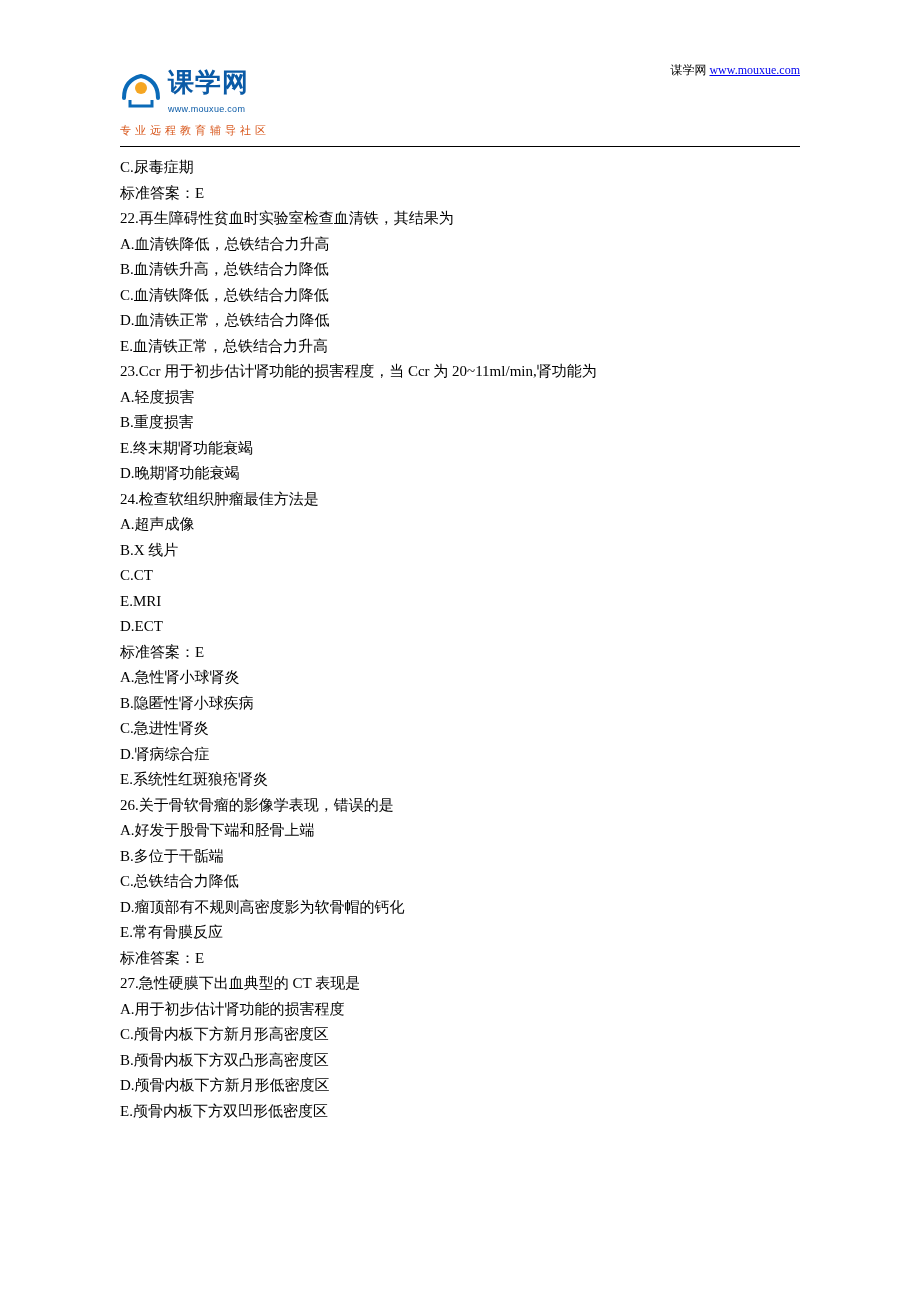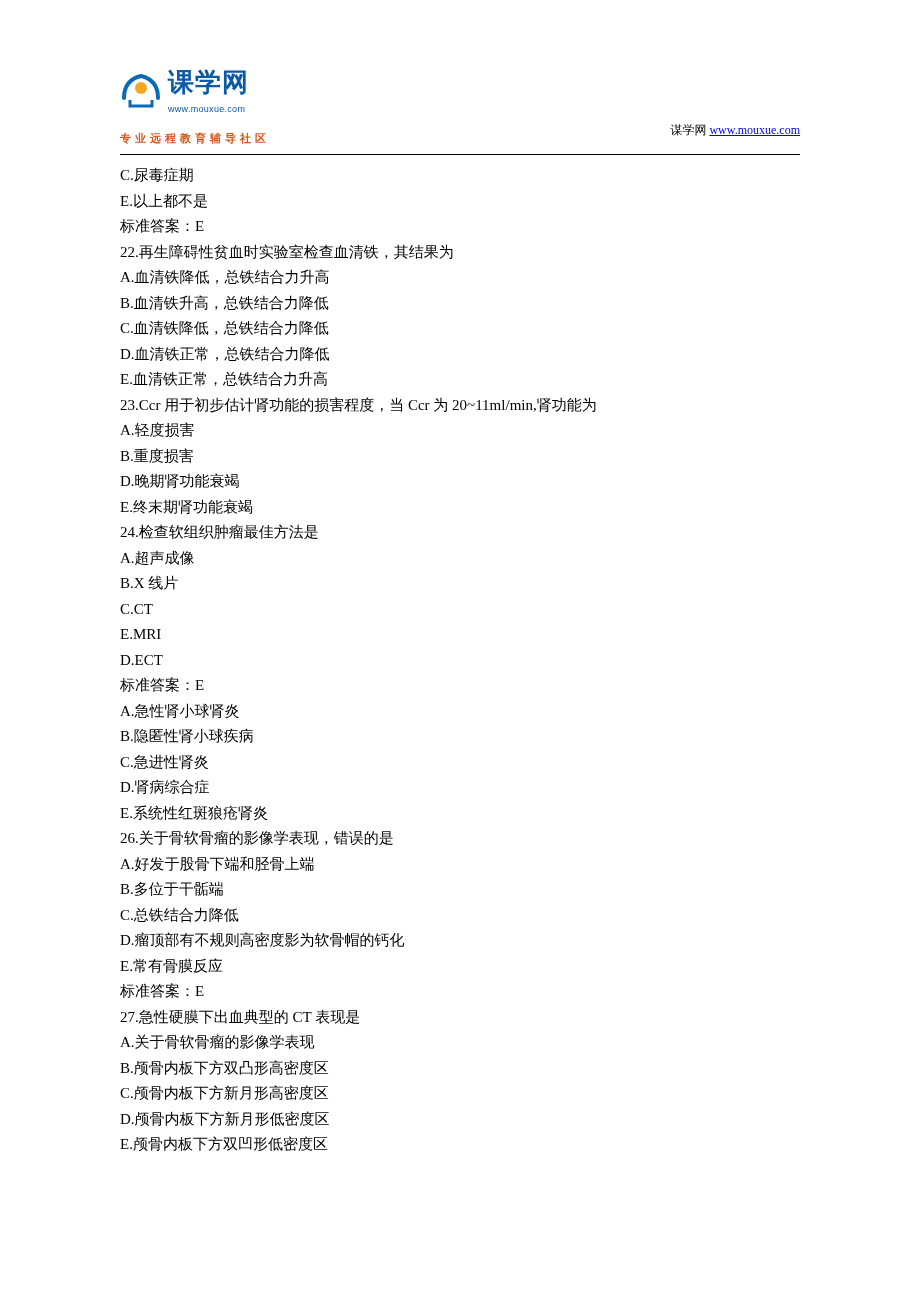"课学网" .header-area { align-items: flex-end -> none }
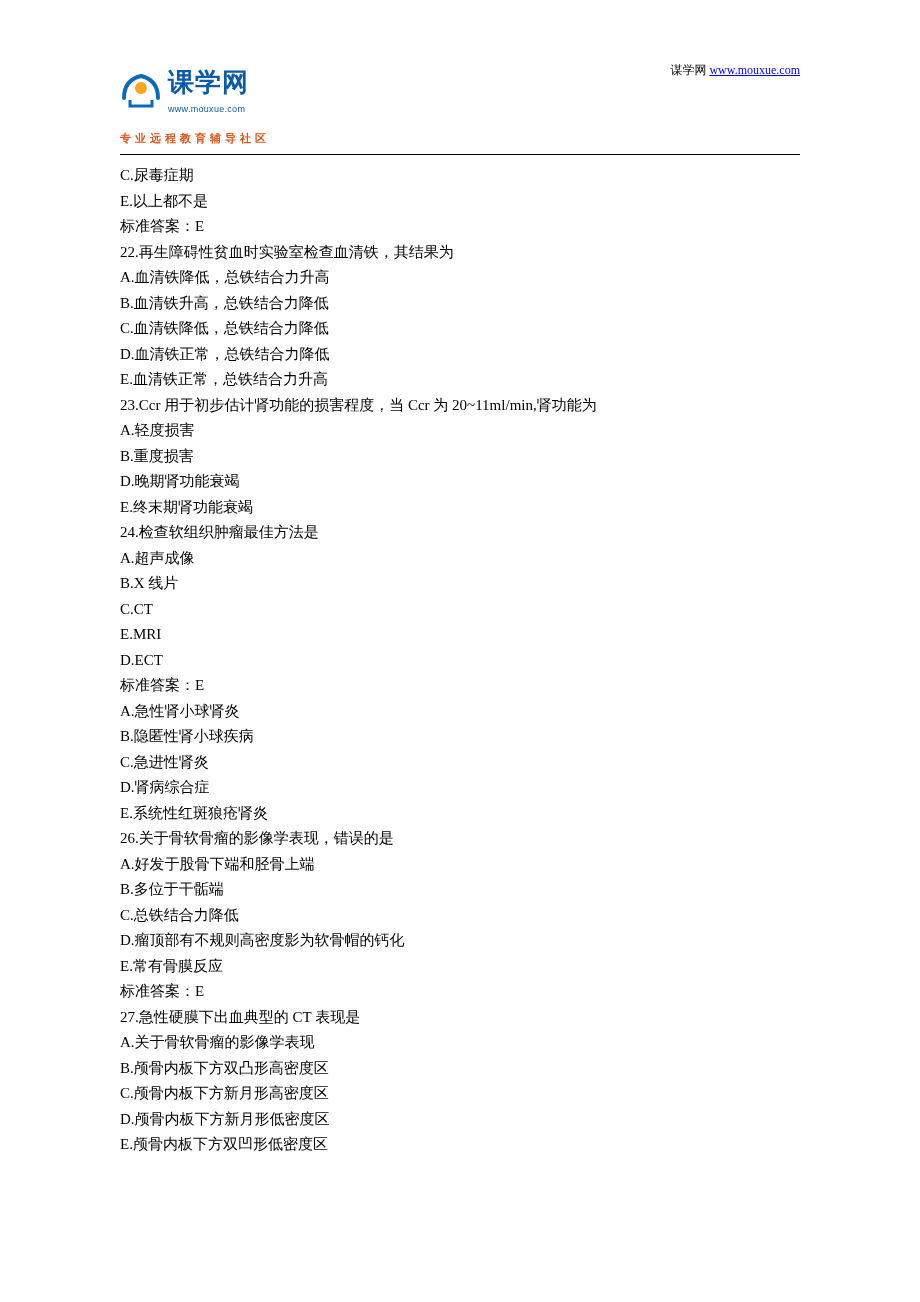"专业远程教育辅导社区" .logo-tagline { font-weight: bold -> normal; margin-top: 12px -> 4px }
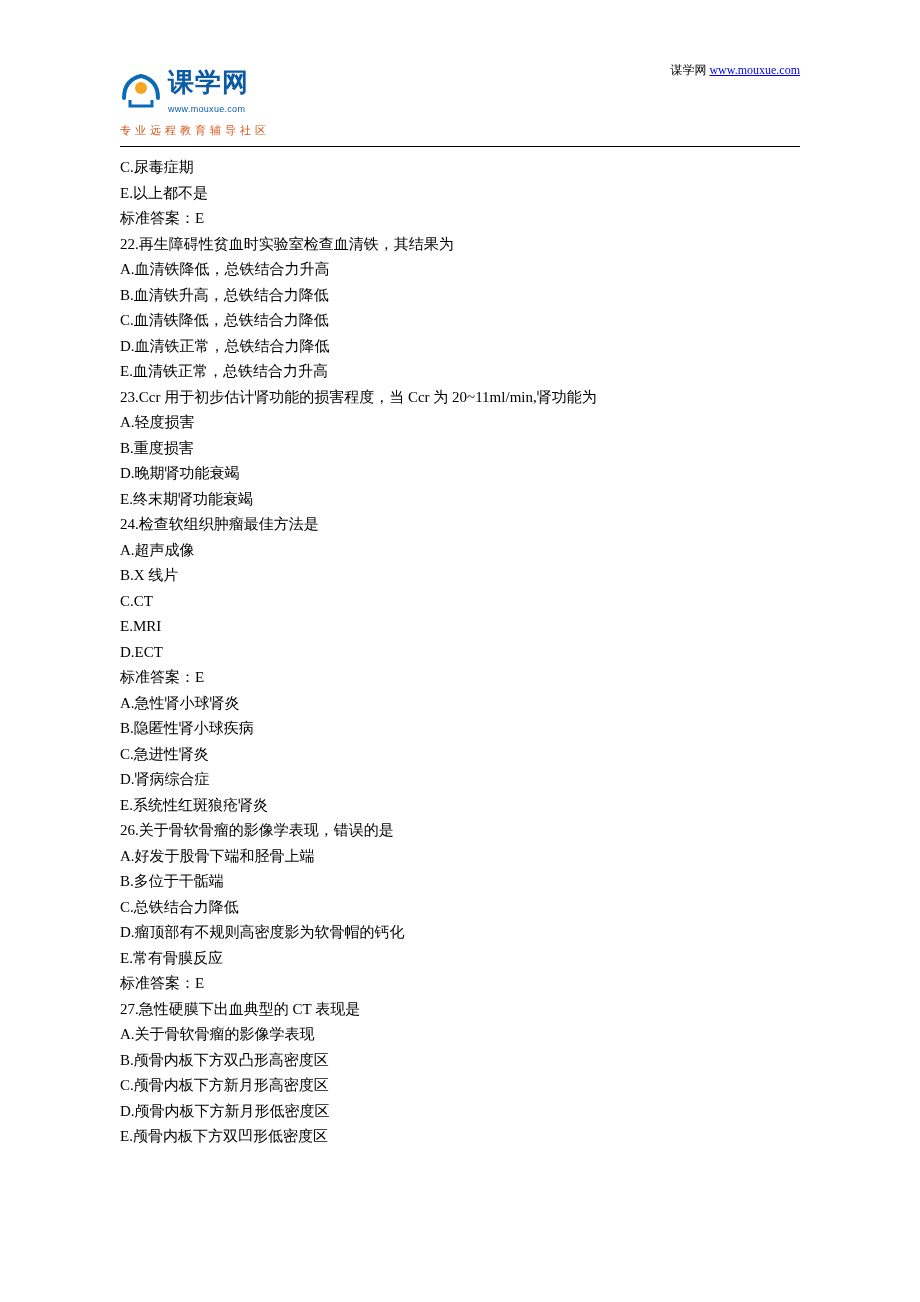"E.以上都不是" div.content-line { html: <div>E.以上都不是</div> -> none }
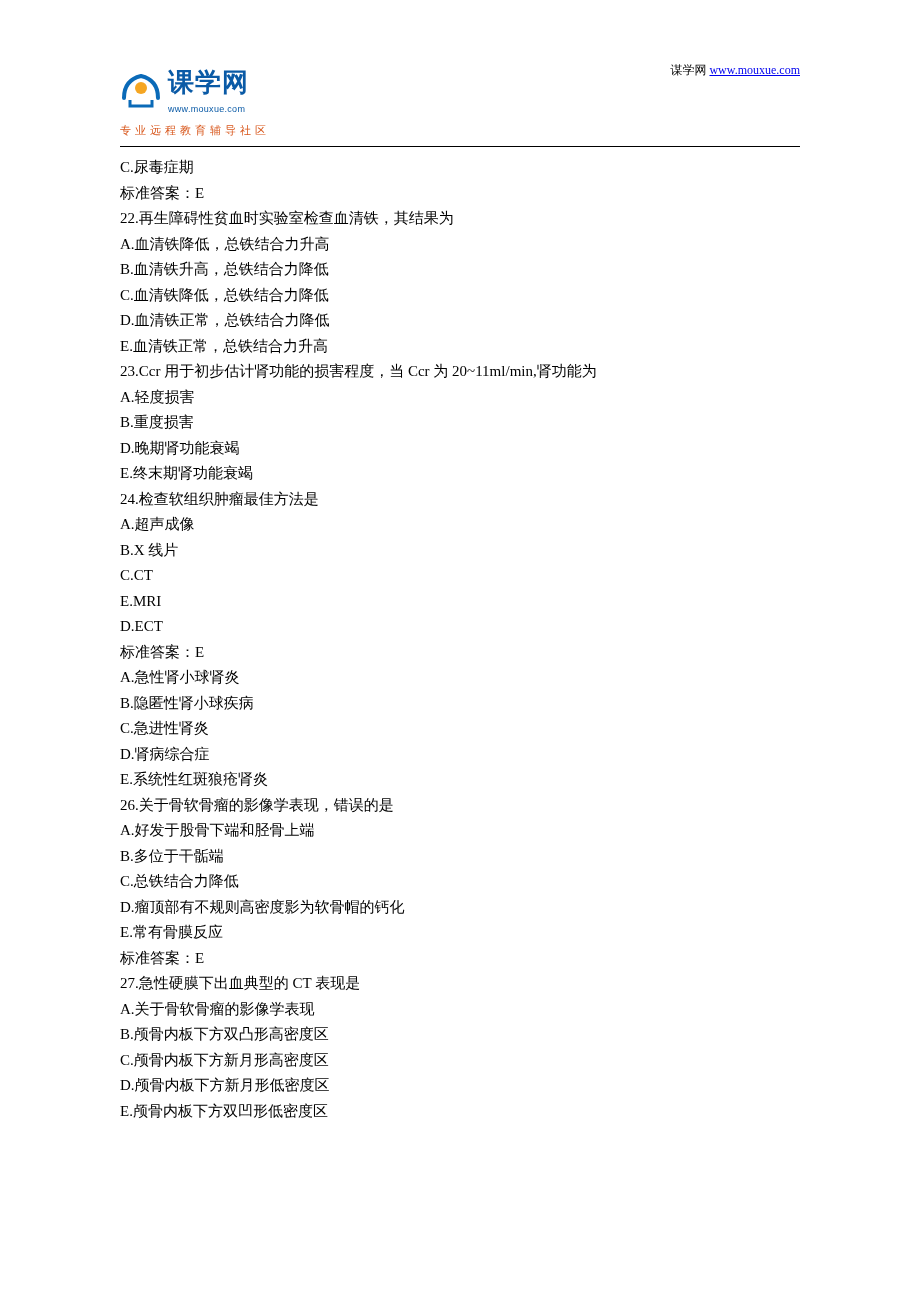"D.晚期肾功能衰竭" div.content-line { order: before "E.终末期肾功能衰竭" -> after "E.终末期肾功能衰竭" }
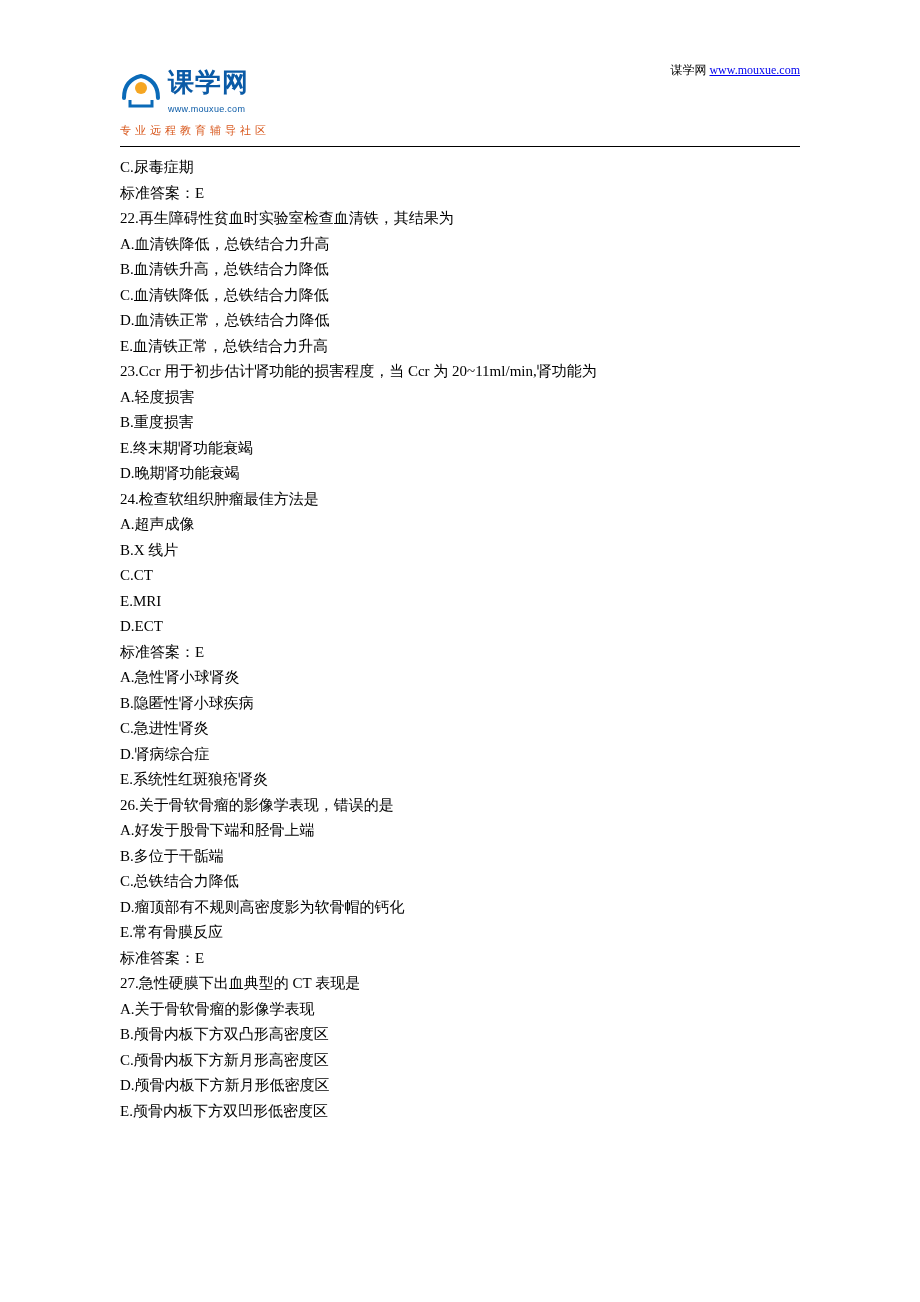"A.关于骨软骨瘤的影像学表现" div.content-line { text: A.关于骨软骨瘤的影像学表现 -> A.用于初步估计肾功能的损害程度 }
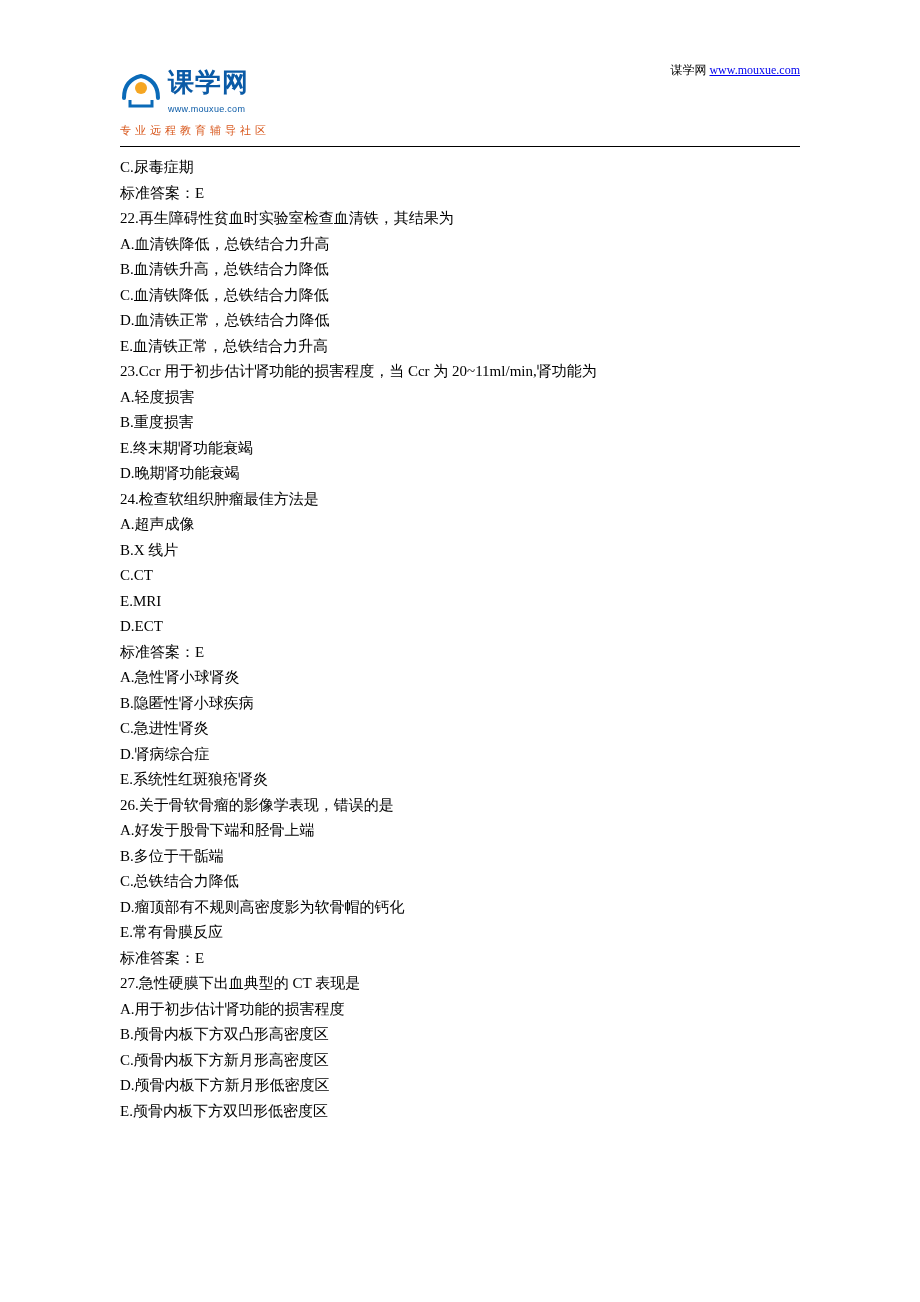"B.颅骨内板下方双凸形高密度区" div.content-line { order: before "C.颅骨内板下方新月形高密度区" -> after "C.颅骨内板下方新月形高密度区" }
